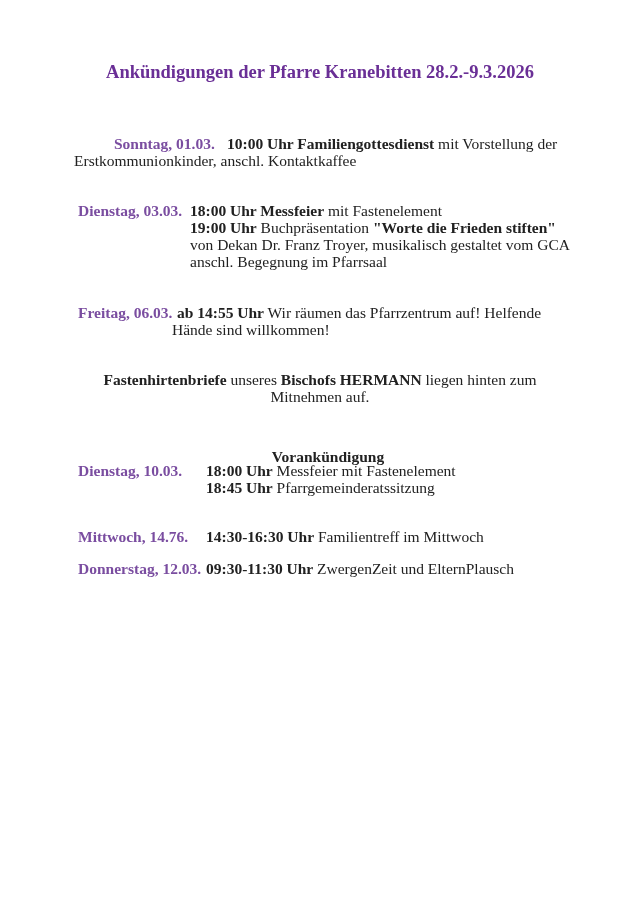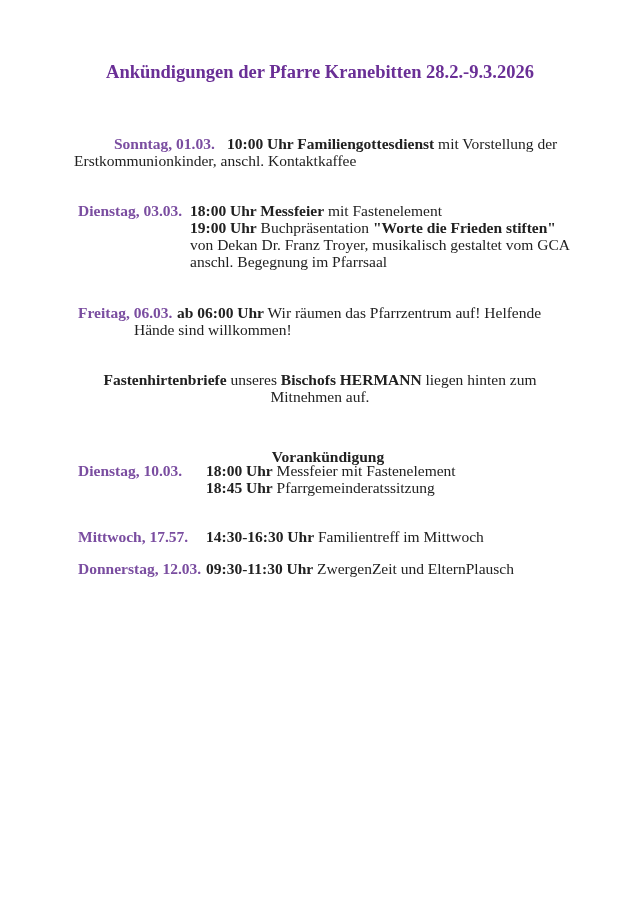"ab 06:00 Uhr" span.b { text: 06:00 -> 14:55 }
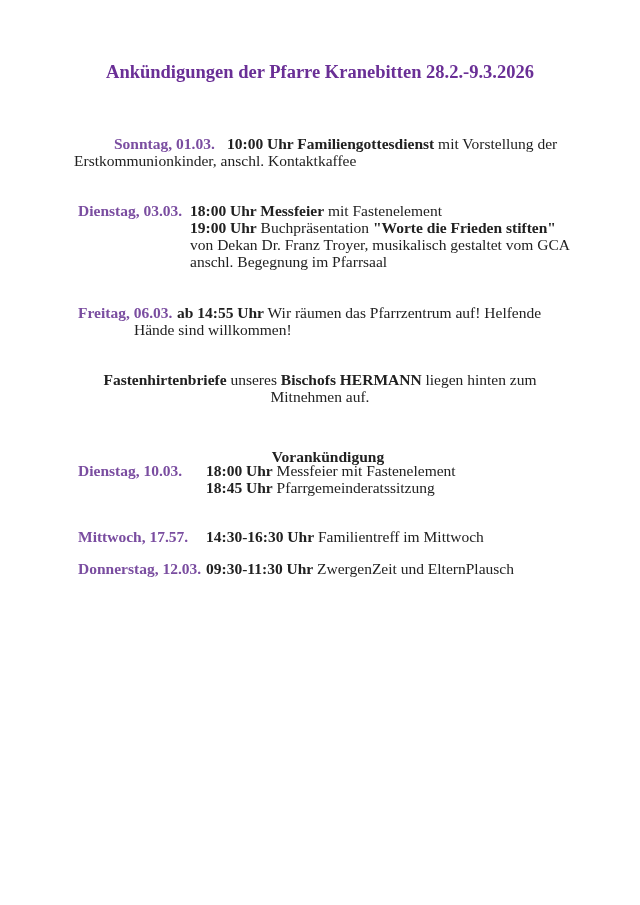"Hände sind willkommen!" .ind110 { margin-left: 56px -> 94px }
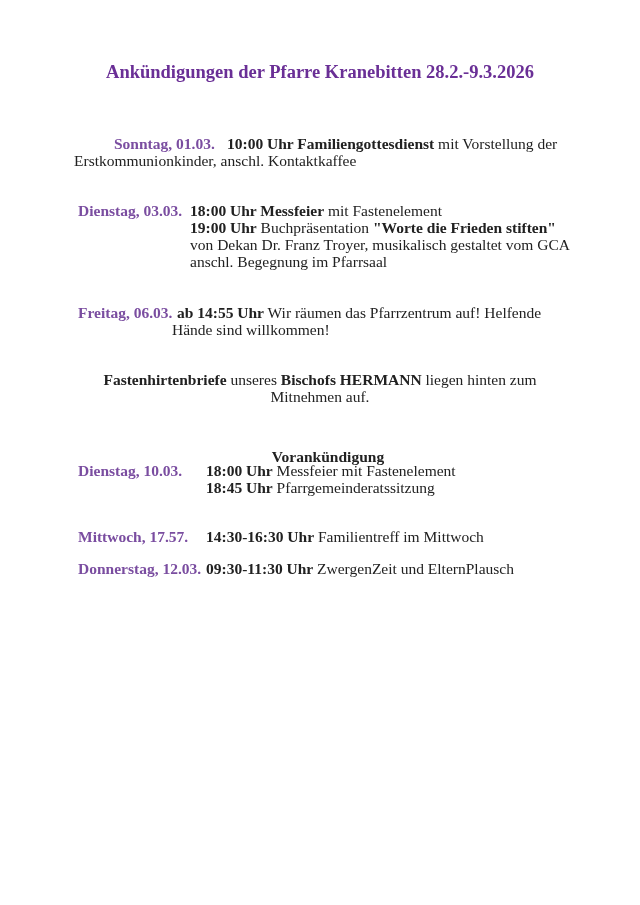"Mittwoch, 17.57." span.date { text: 17.57 -> 14.76 }
